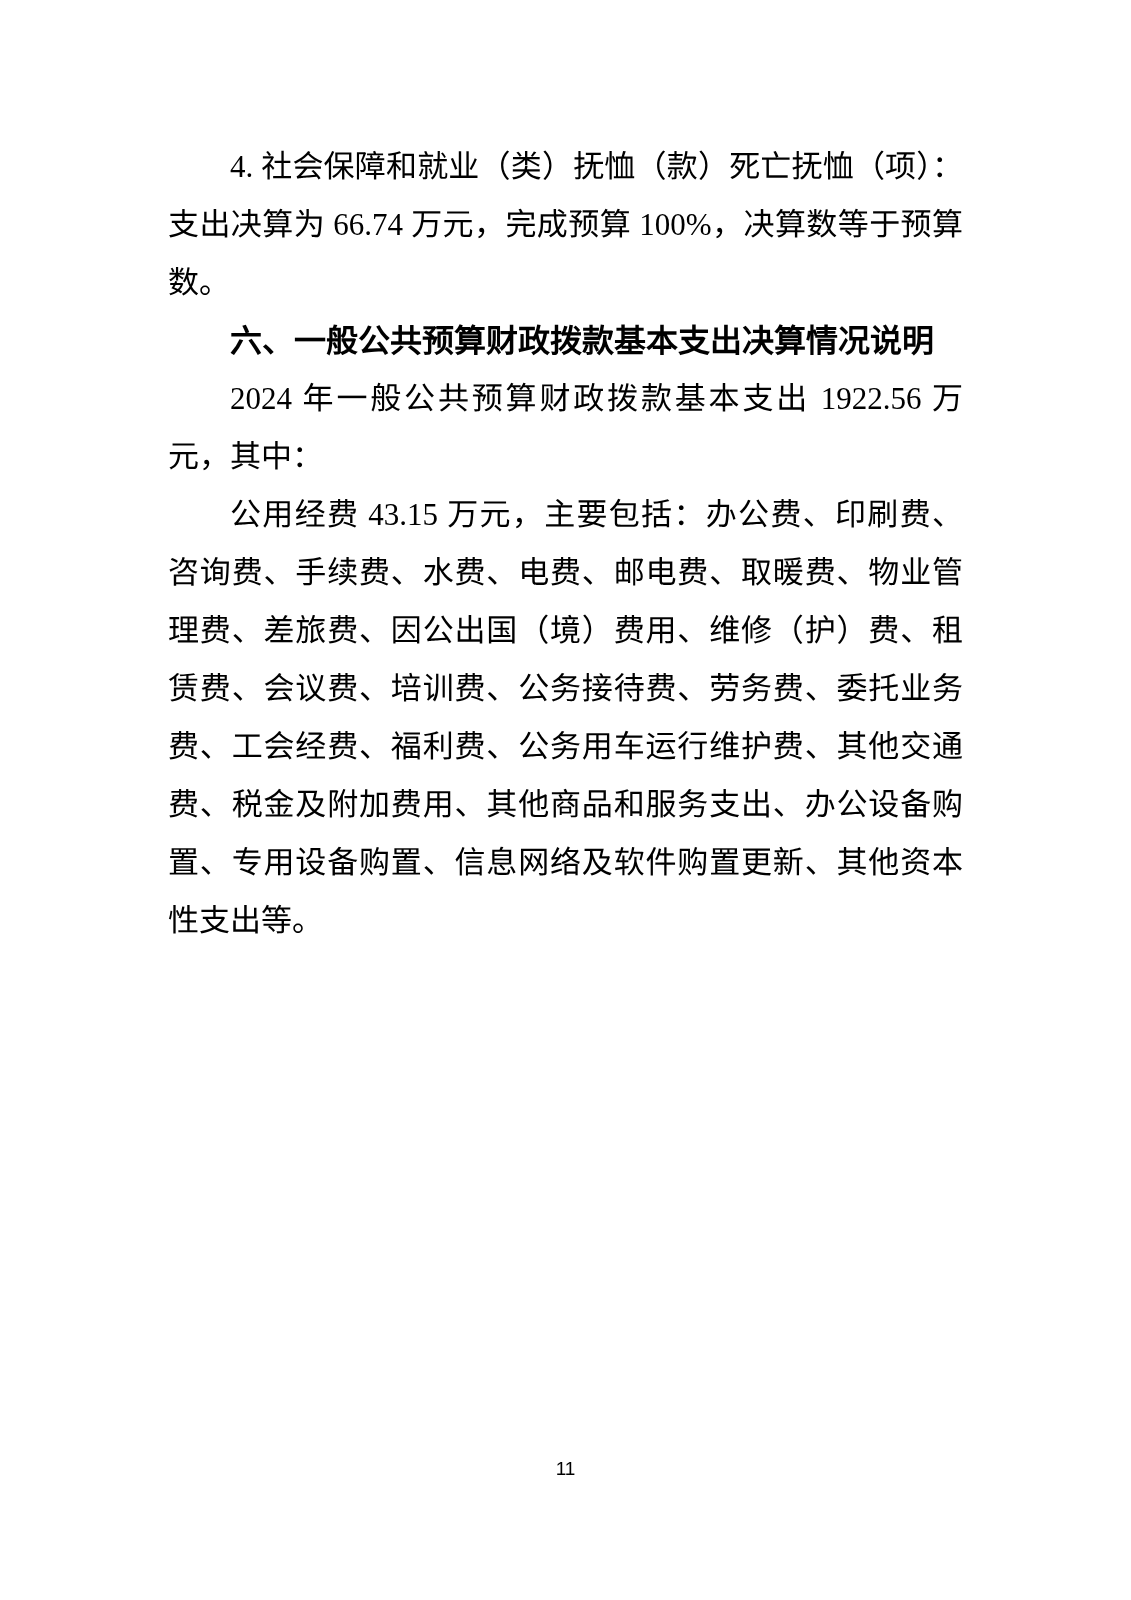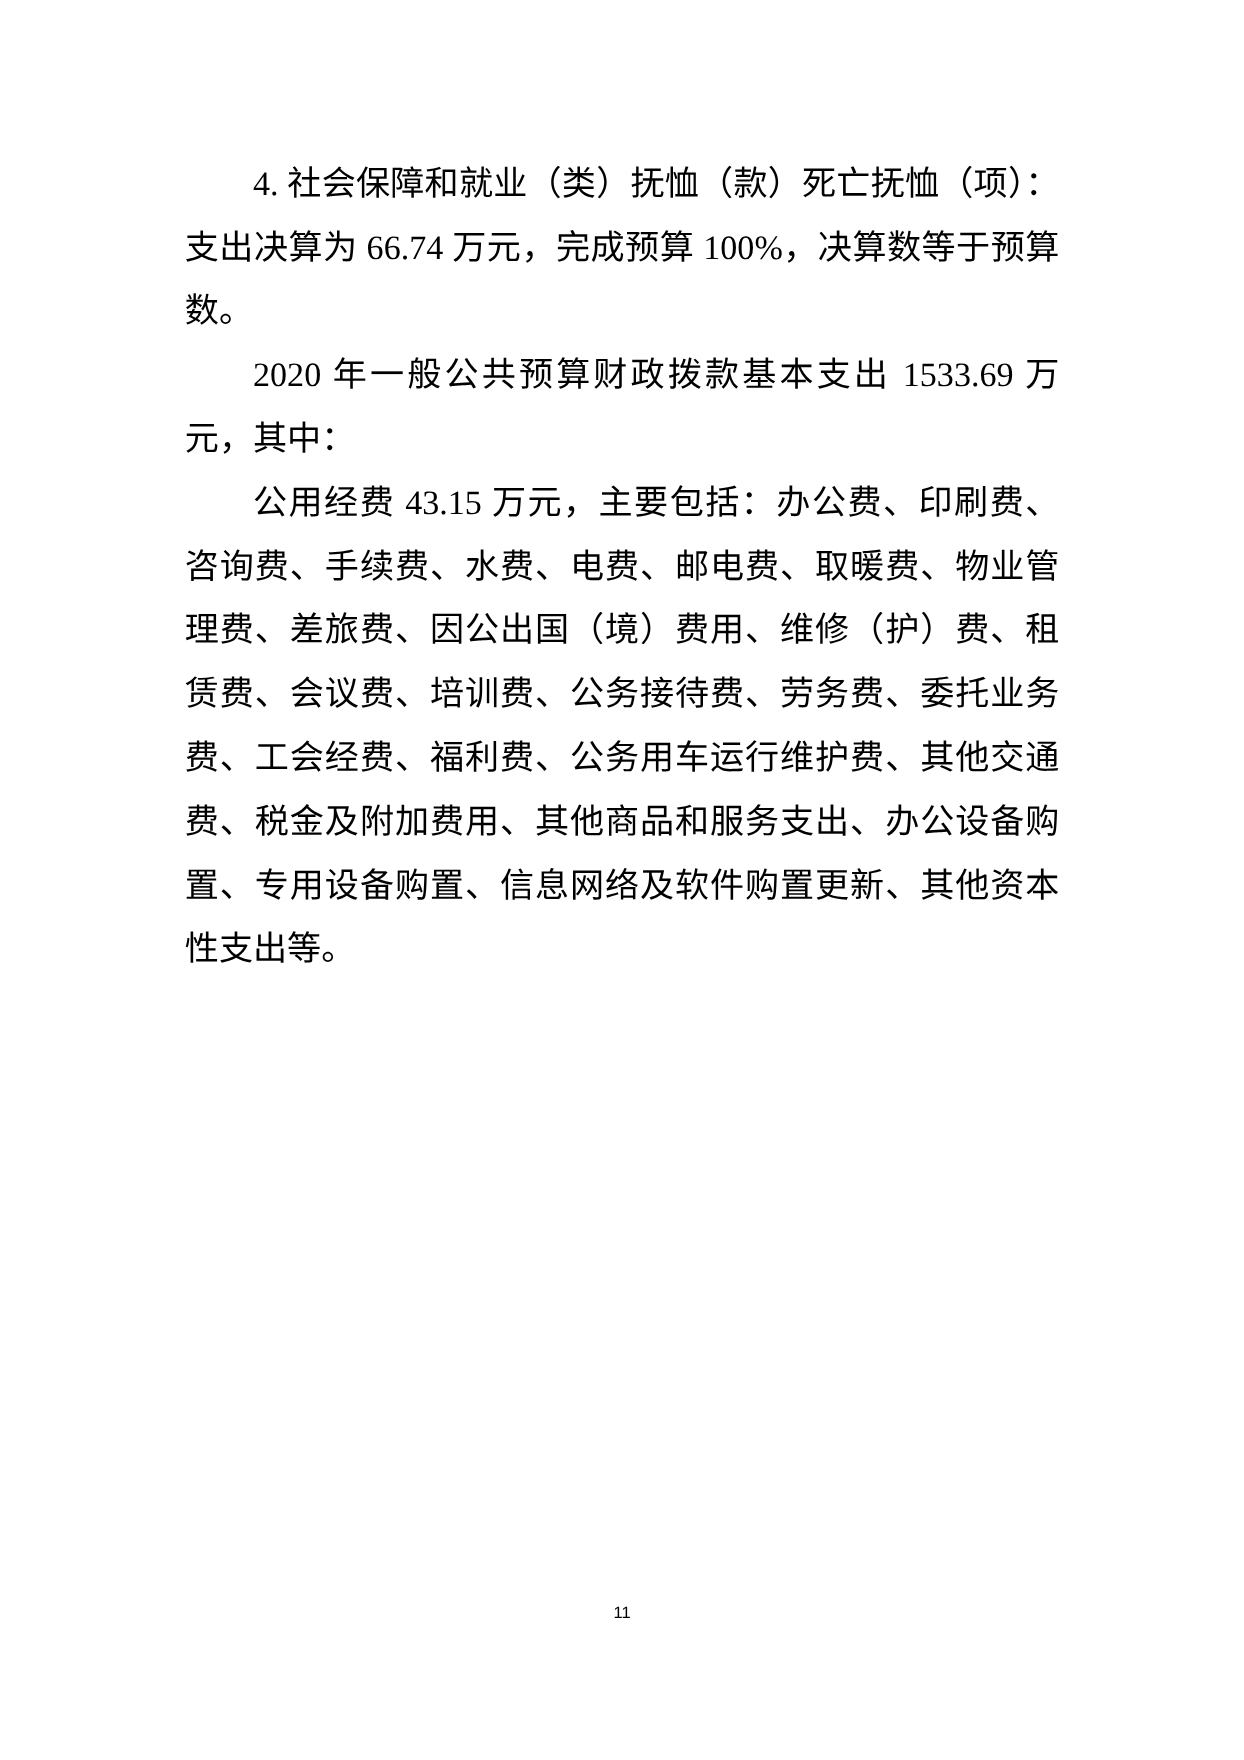"六、一般公共预算财政拨款基本支出决算情况说明" h2.heading { html: none -> <h2>六、一般公共预算财政拨款基本支出决算情况说明</h2> }
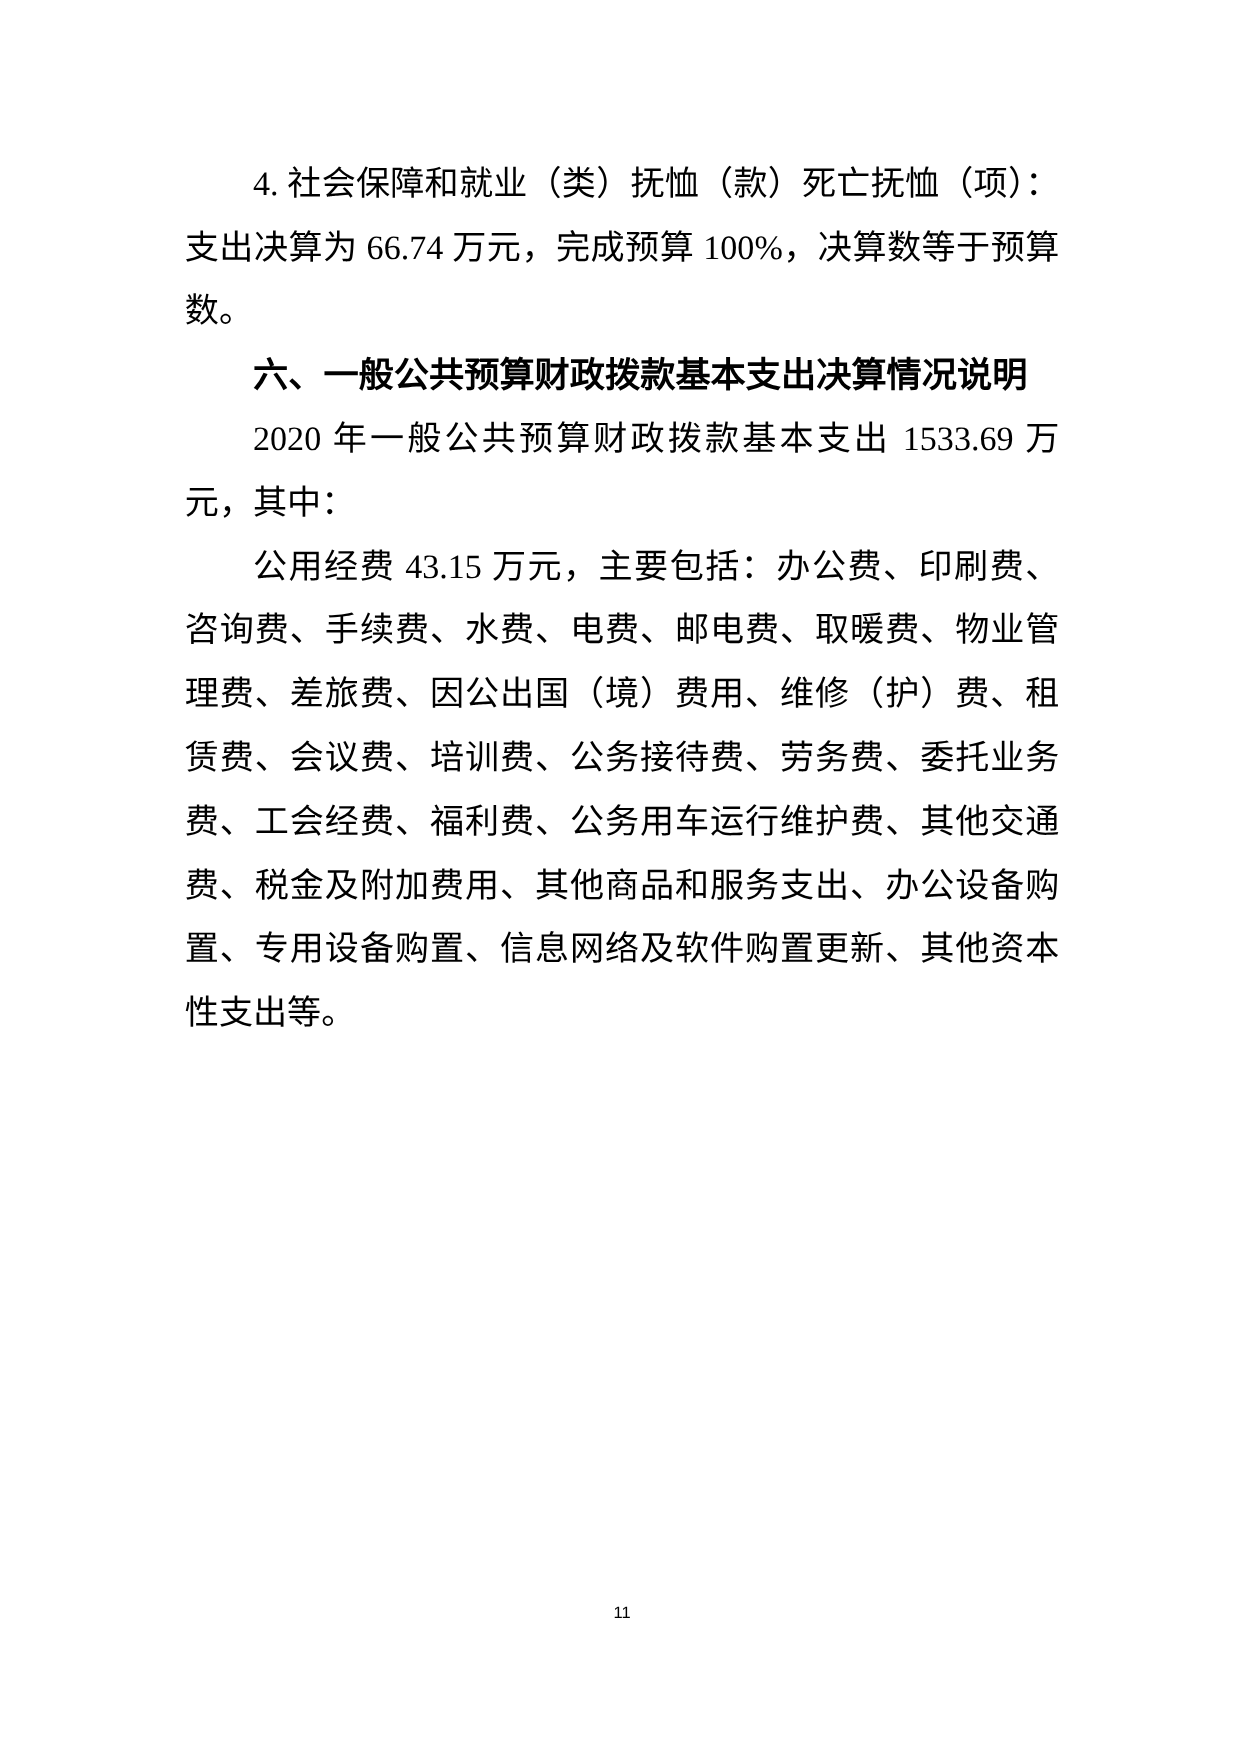"2020 年一般公共预算财政拨款基本支出 1533.69 万元，其中：" p.body-para { text: 2020 年一般公共预算财政拨款基本支出 1533.69 -> 2024 年一般公共预算财政拨款基本支出 1922.56 }
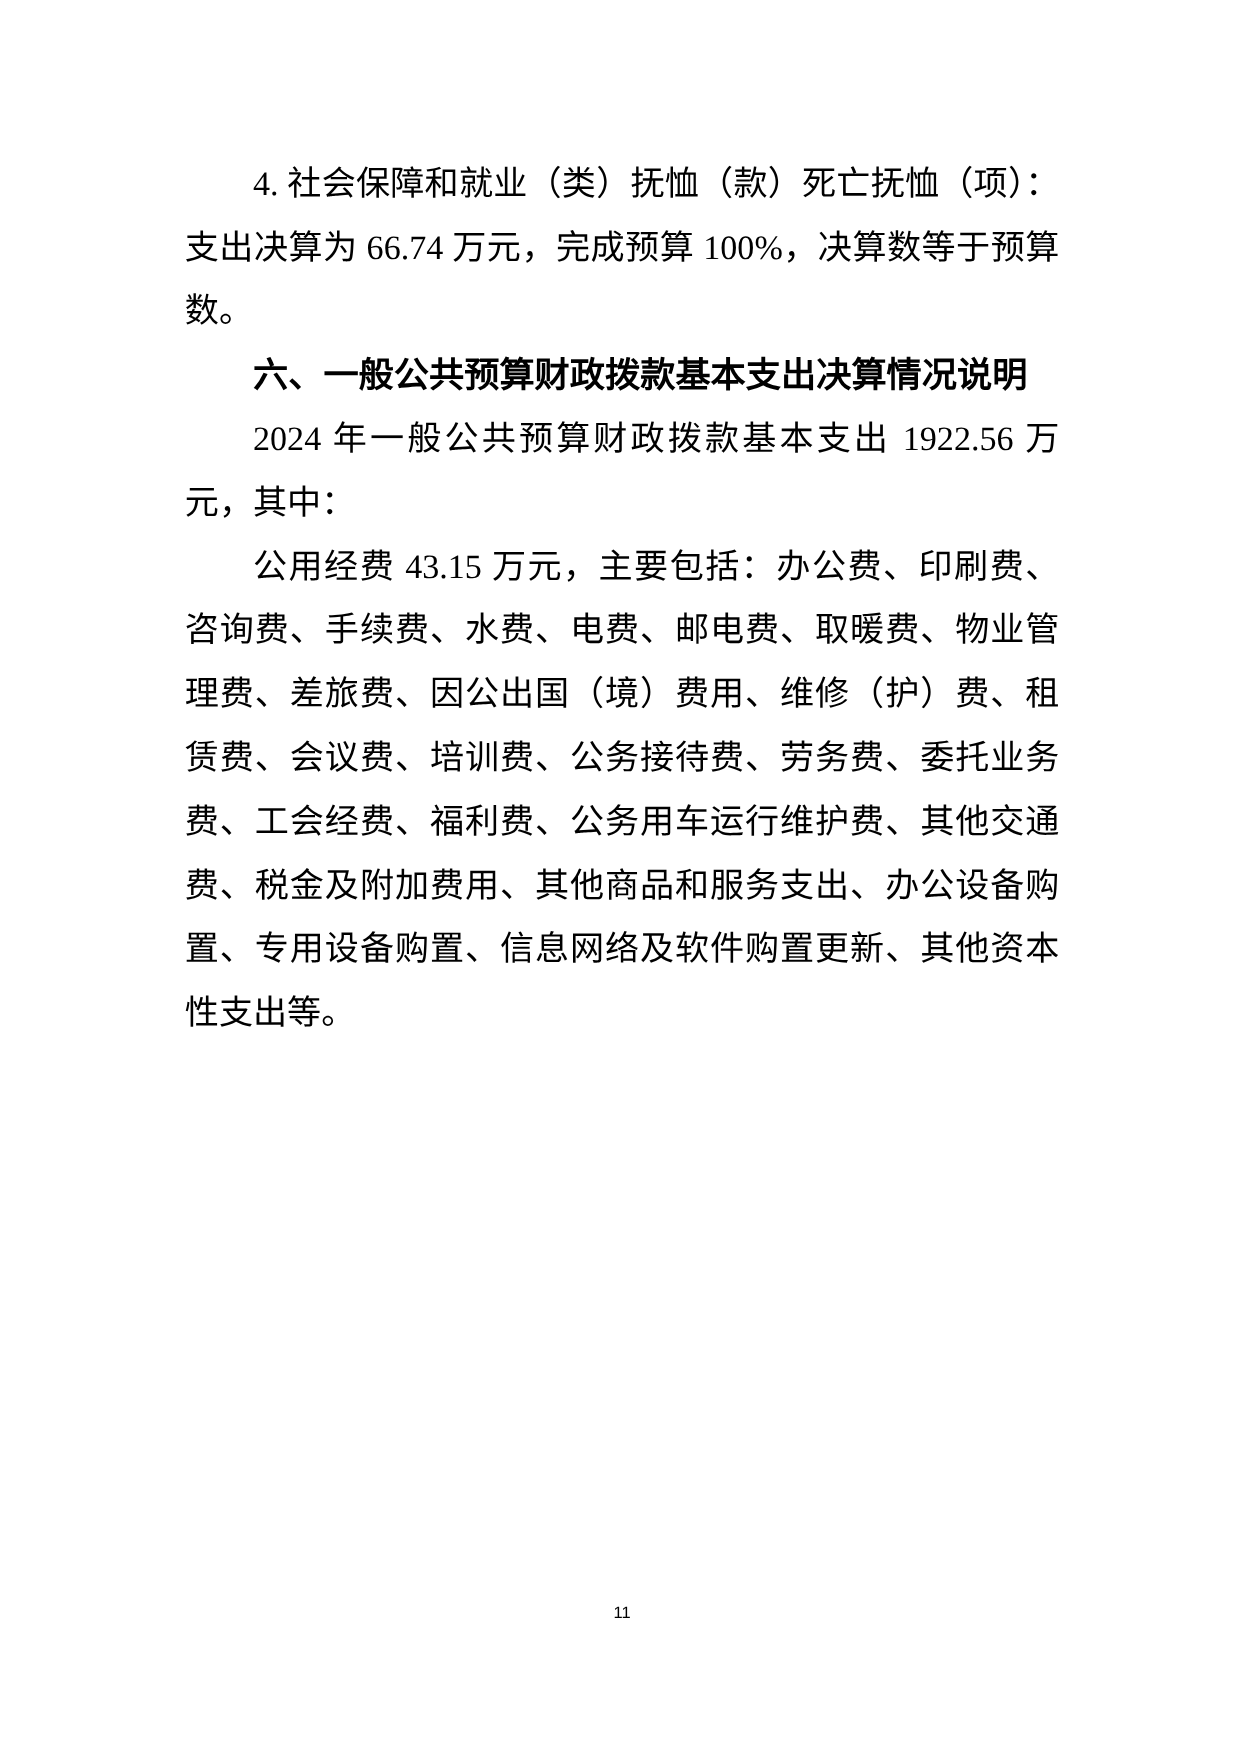"11" .footer { font-size: 15px -> 19px }
